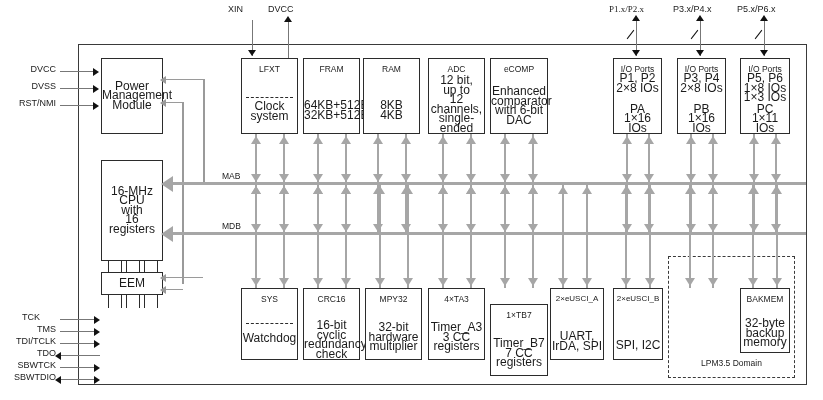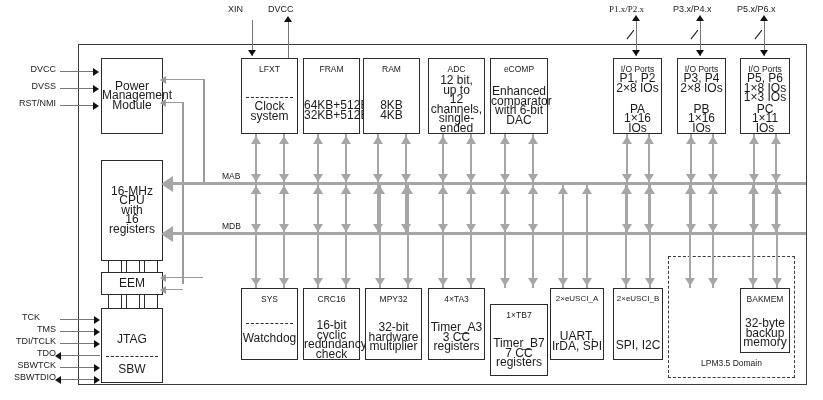"JTAG" div.blk { html: <div> <div></div> <div>JTAG</div> <div></div> <div></div> <div>SBW</div> </div> -> none }
